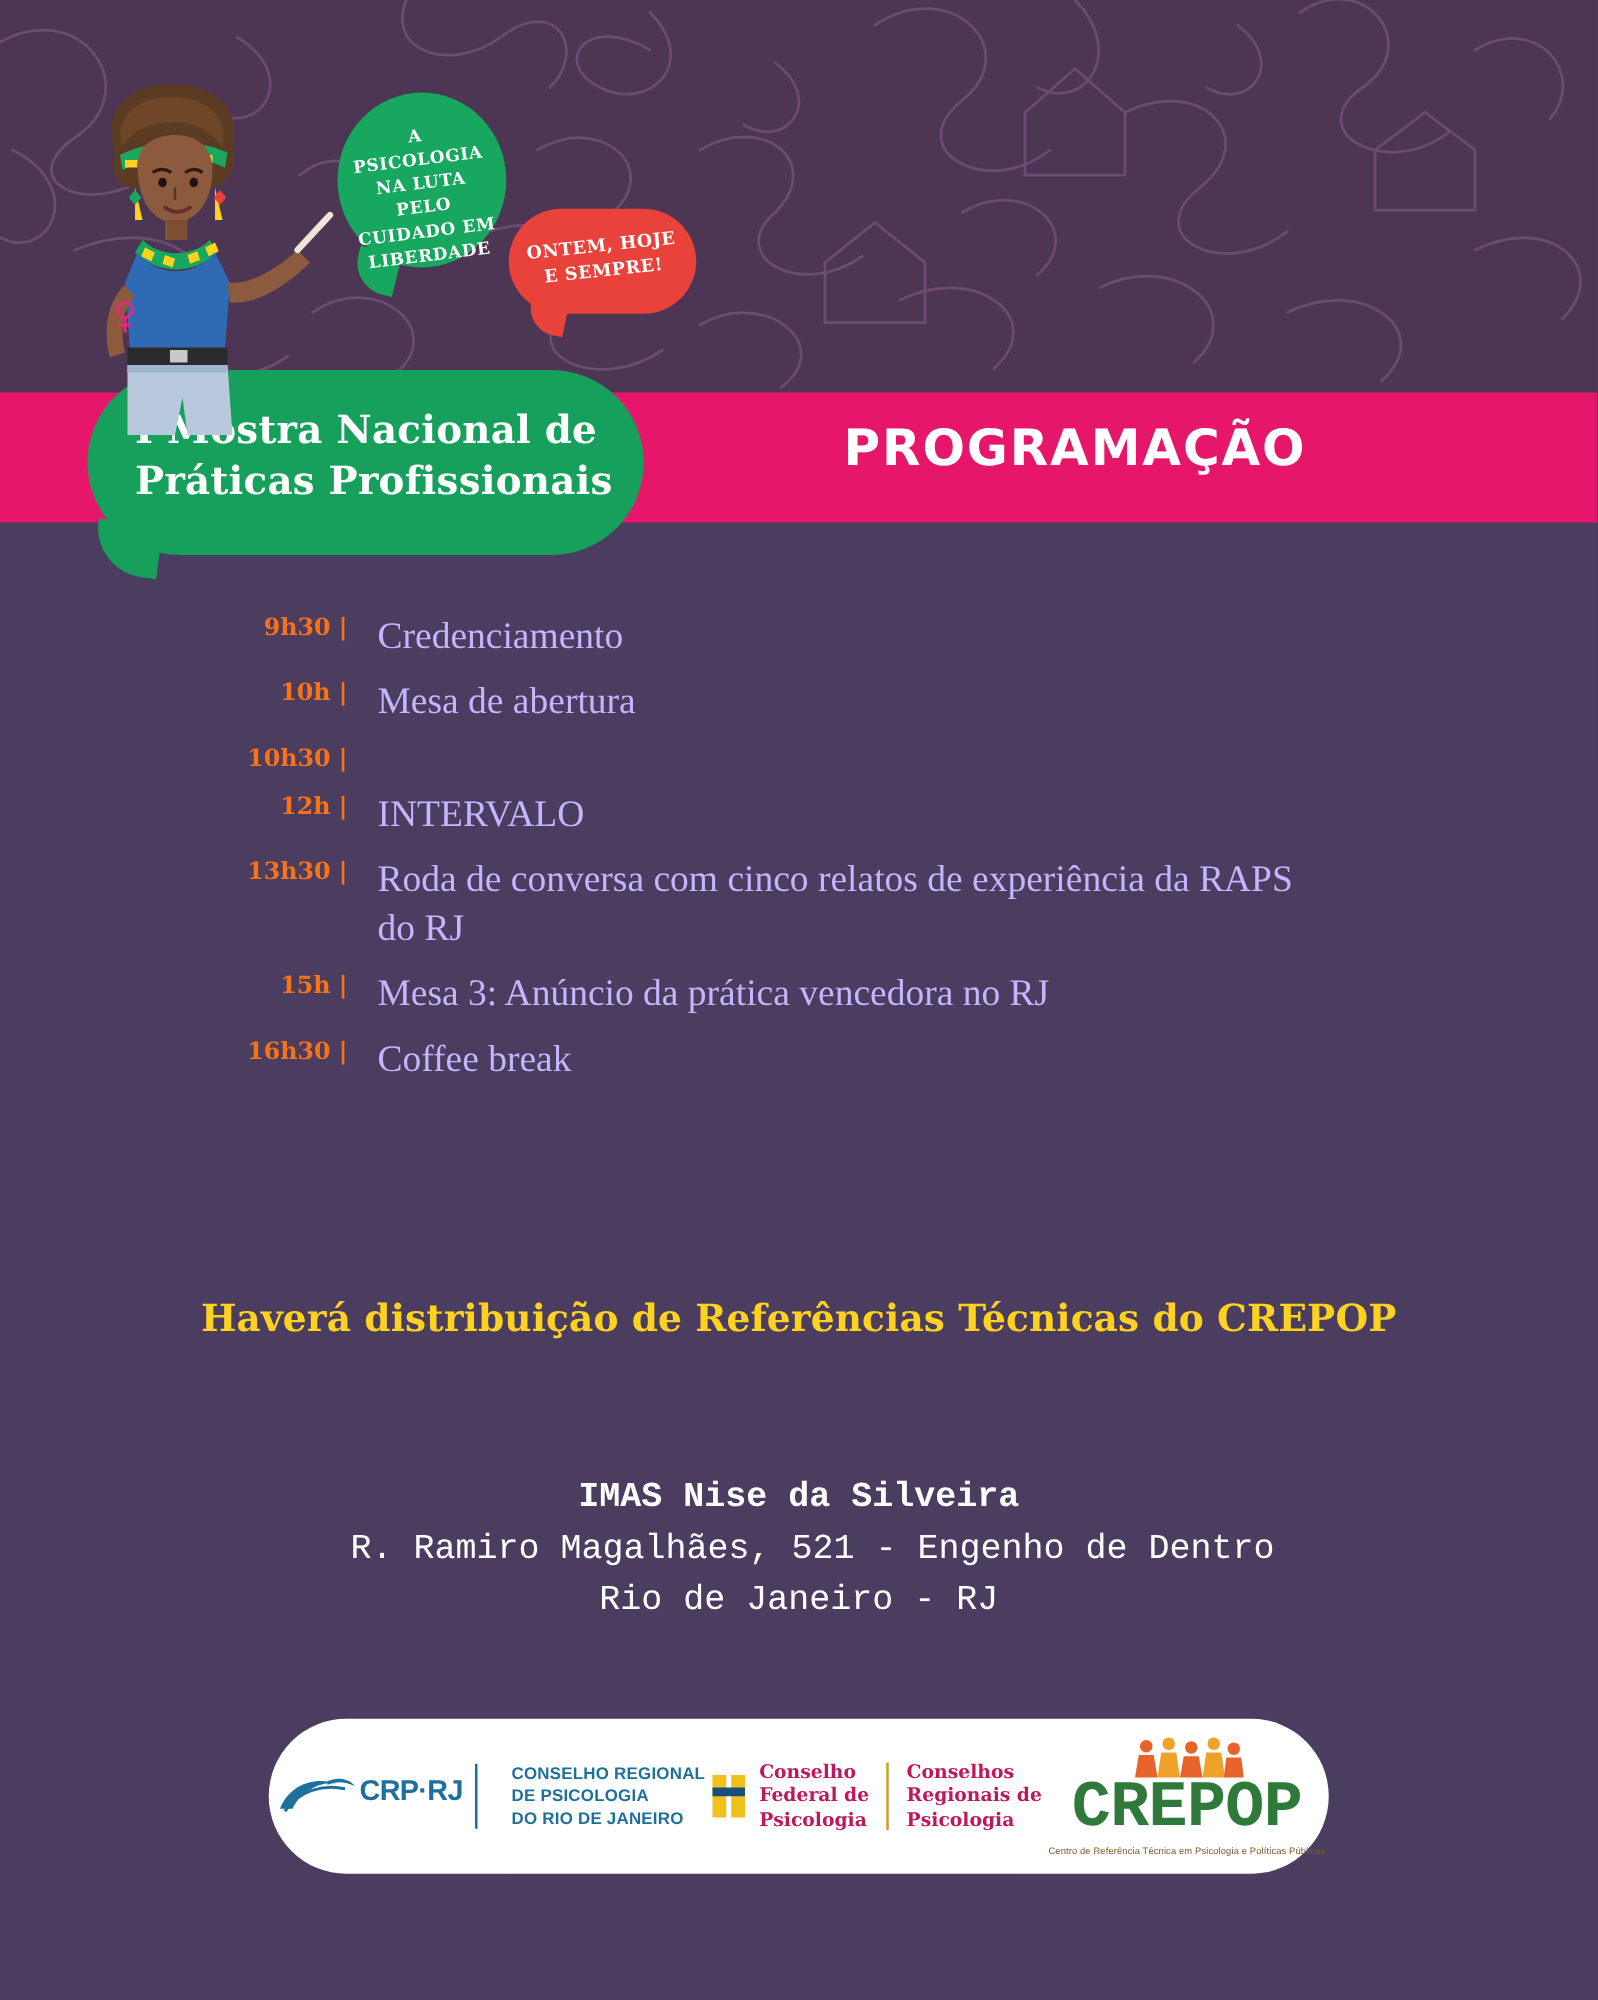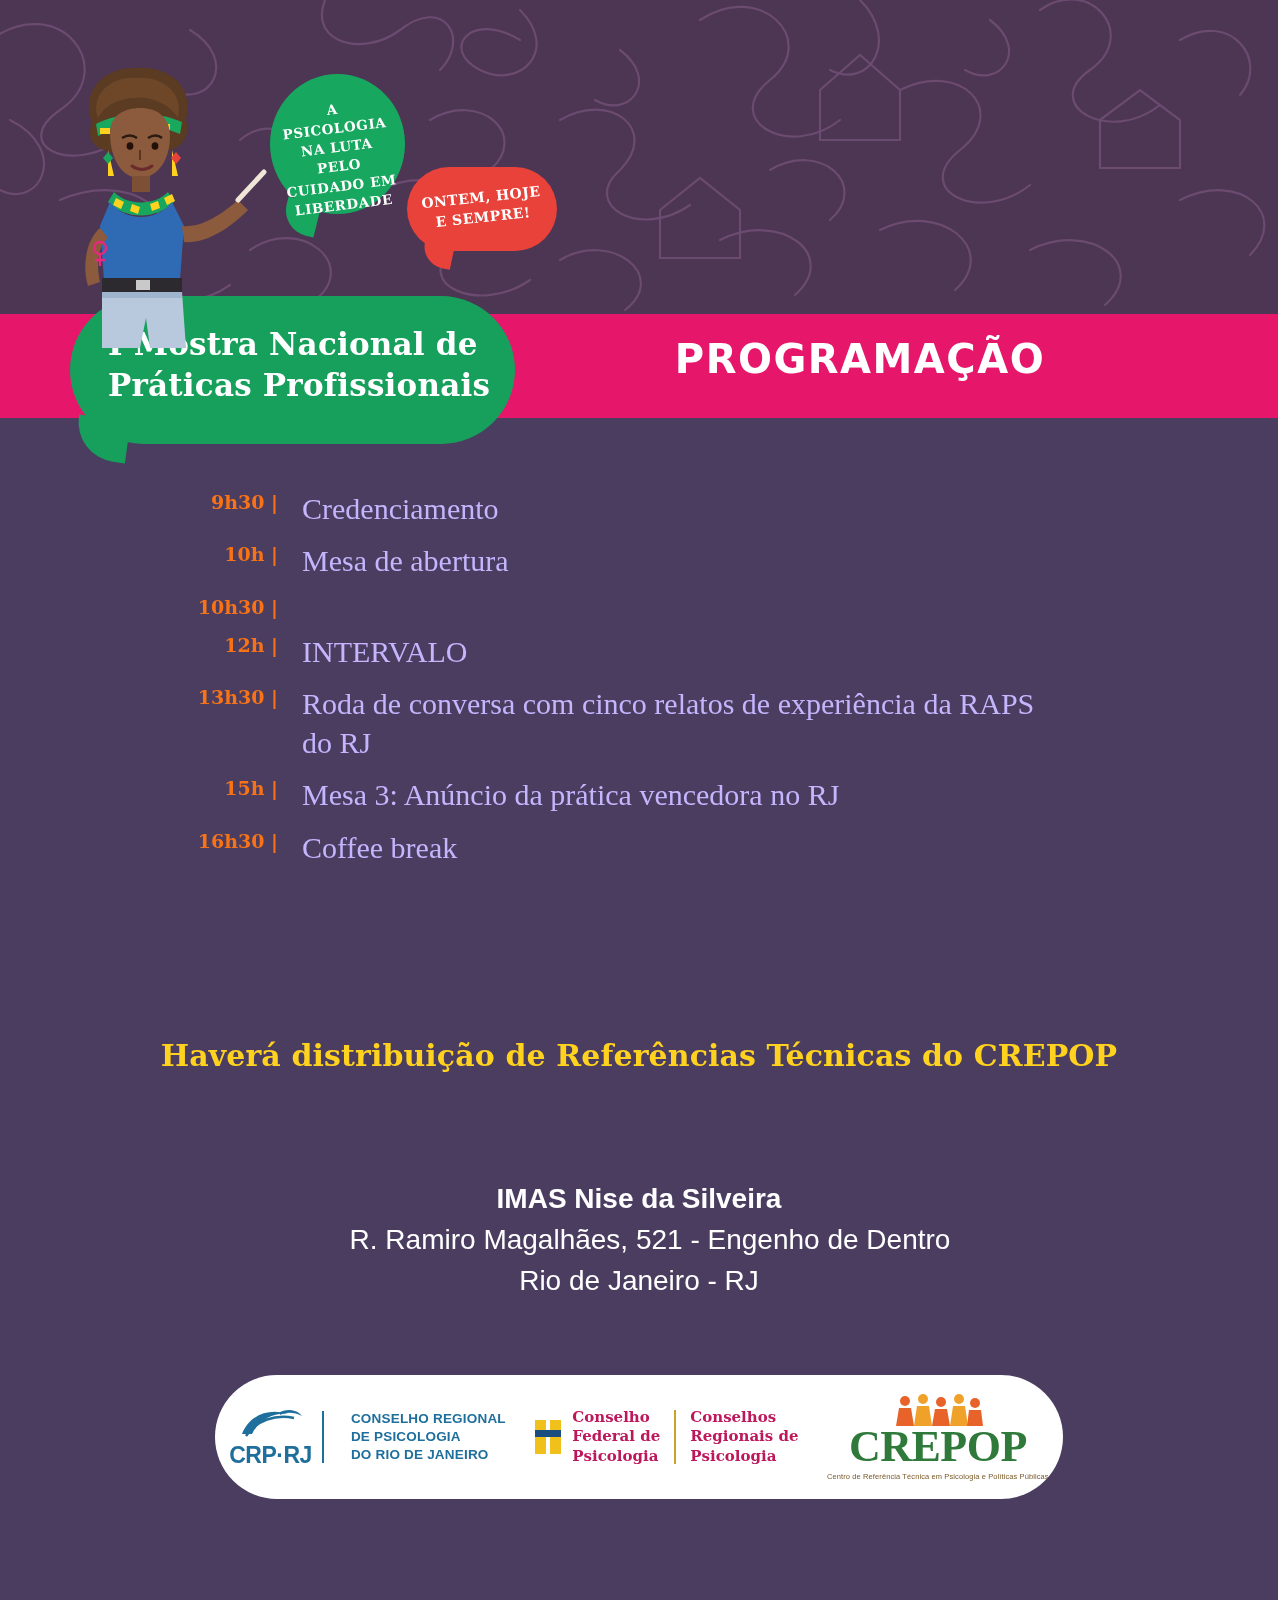"IMAS Nise da Silveira" .venue { font-family: Liberation Sans, sans-serif -> Liberation Mono, monospace }
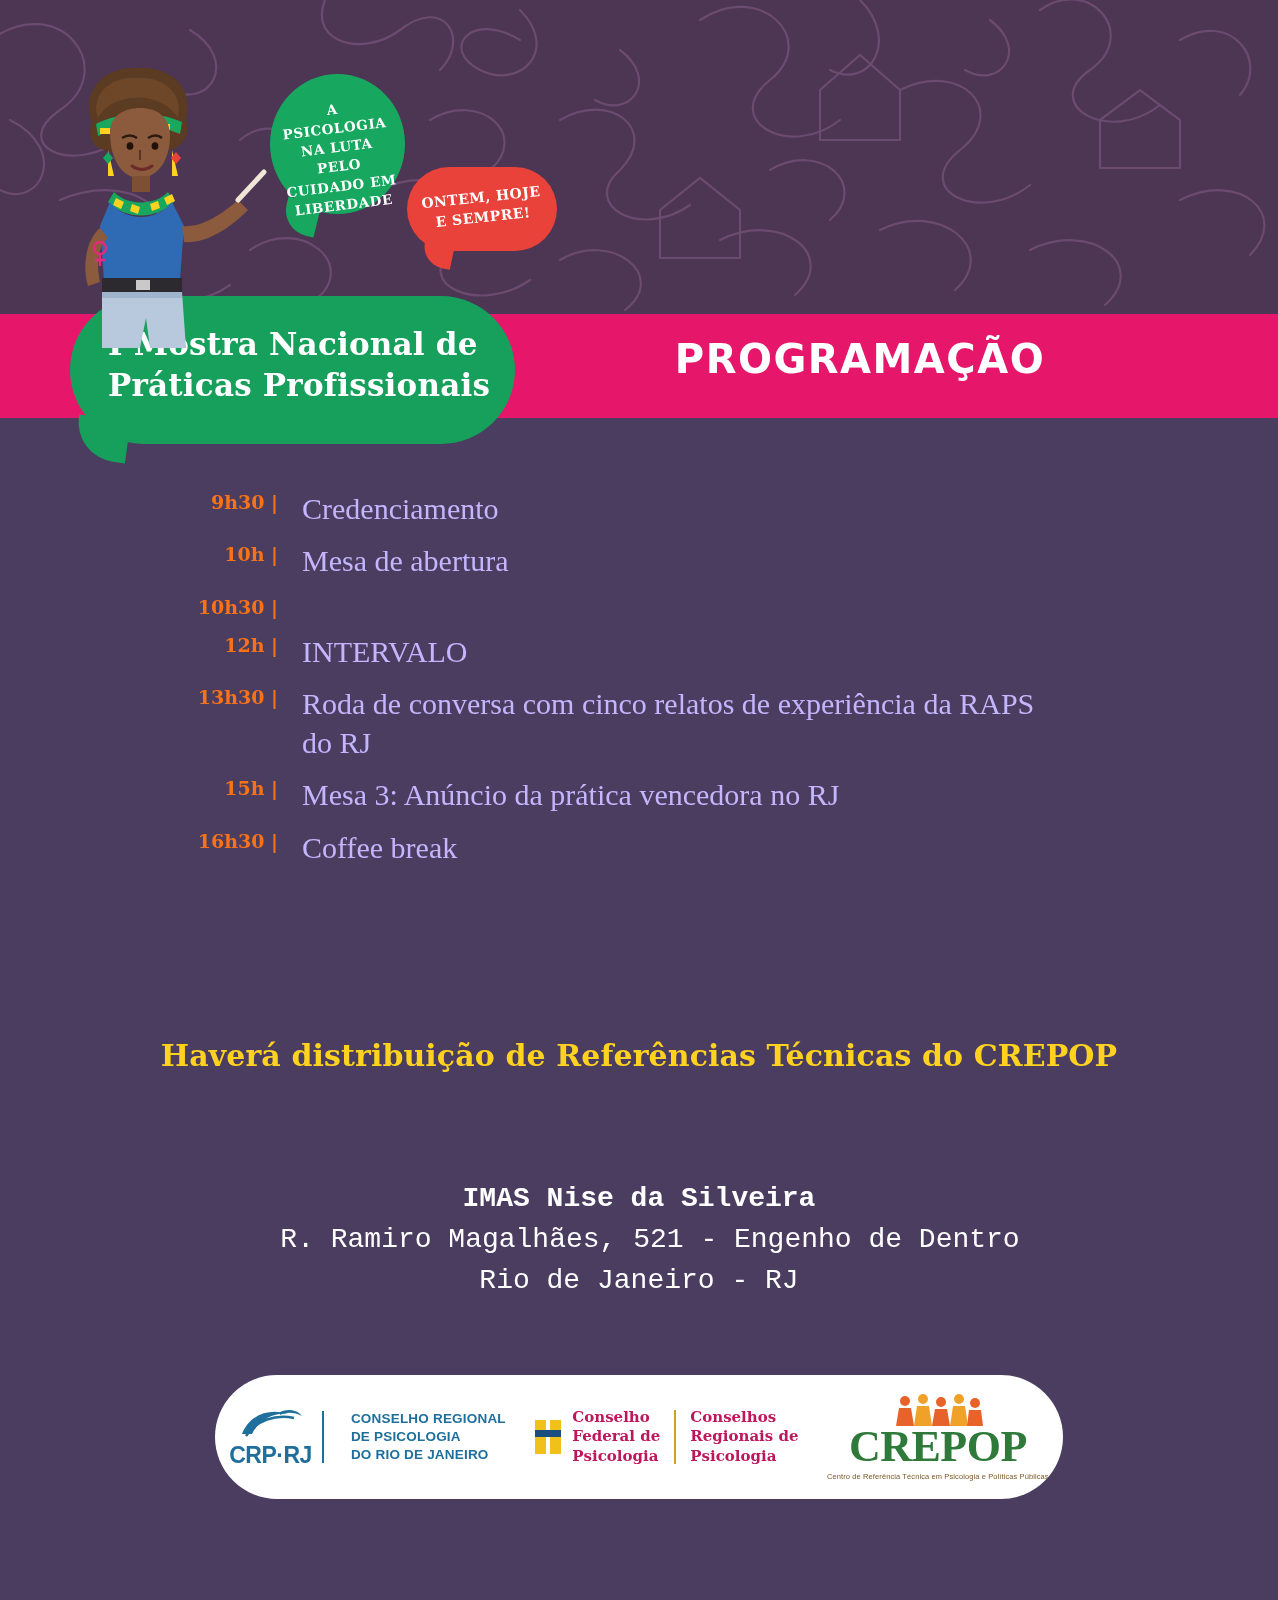"CRP·RJ" div { align-items: center -> flex-start; flex-direction: column -> row }
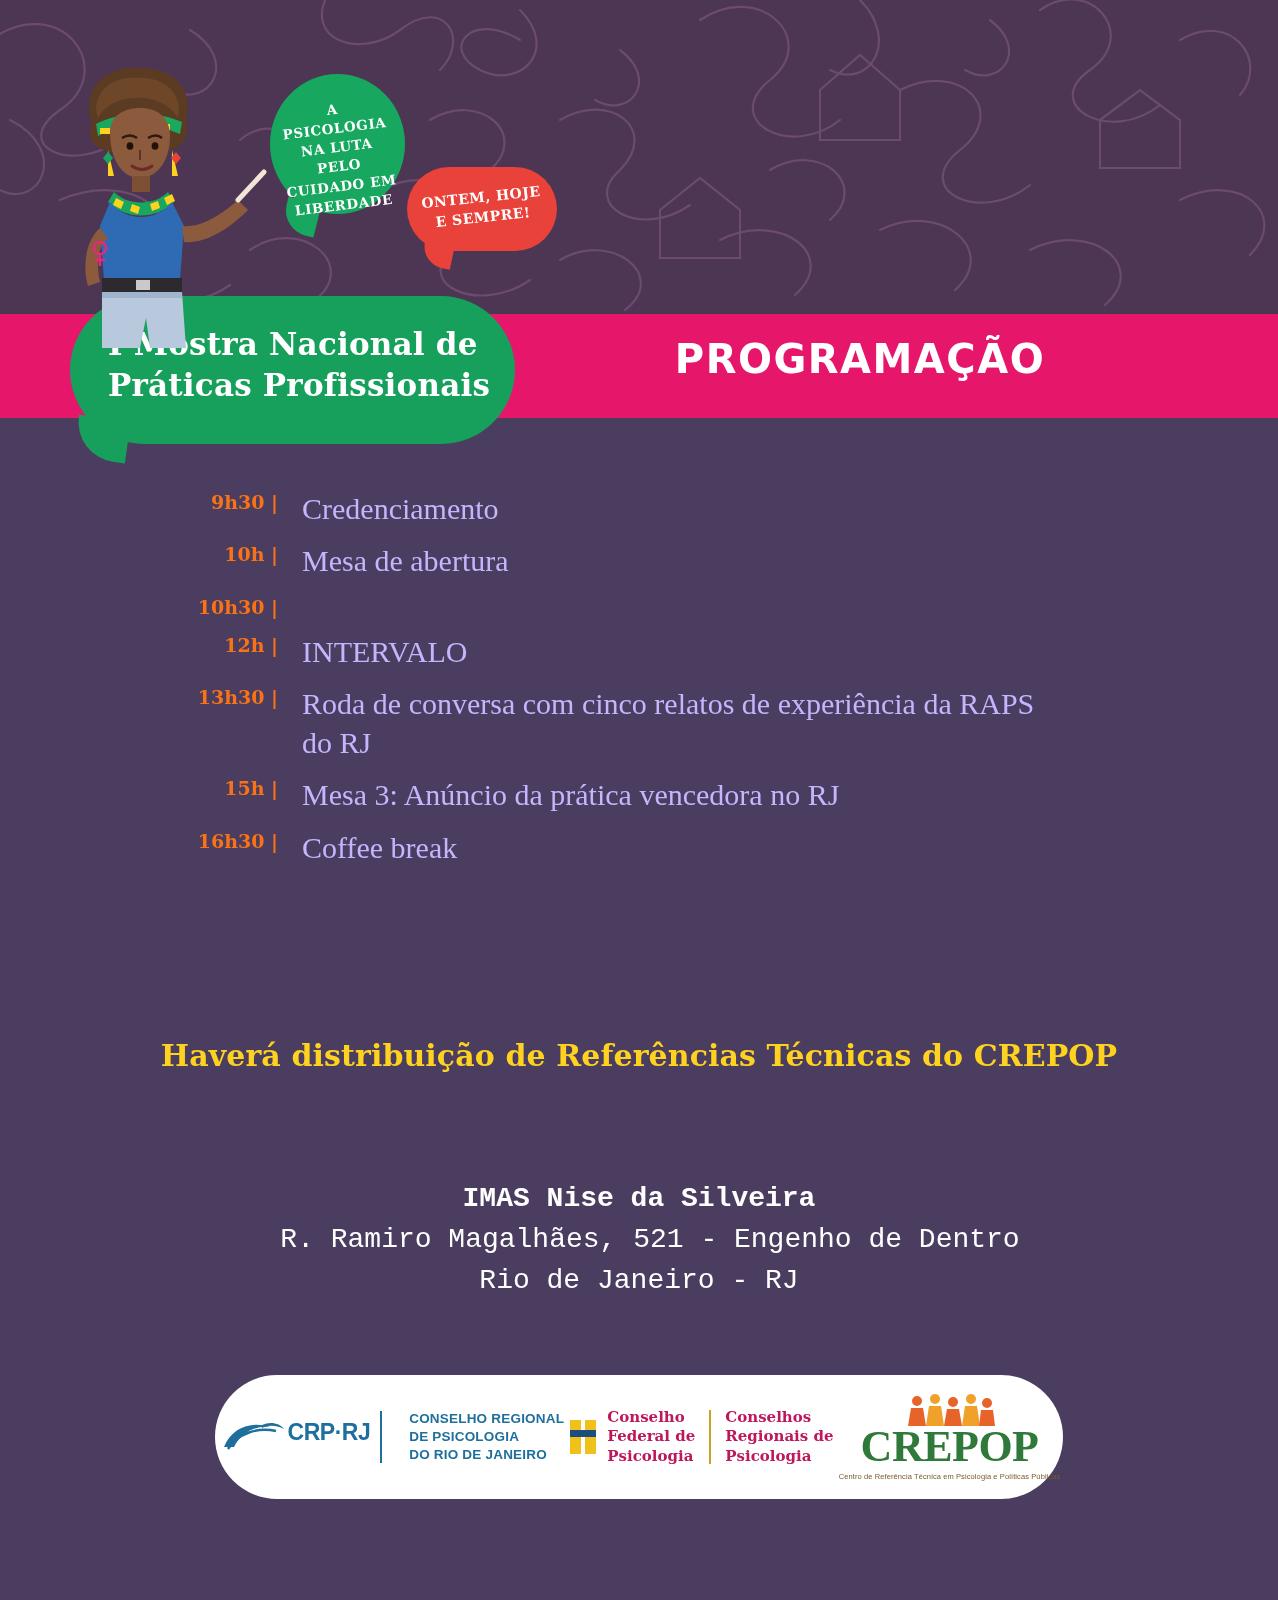"CREPOP" .crepop-word { font-family: Liberation Serif, serif -> Liberation Mono, monospace; font-size: 44px -> 52px }
